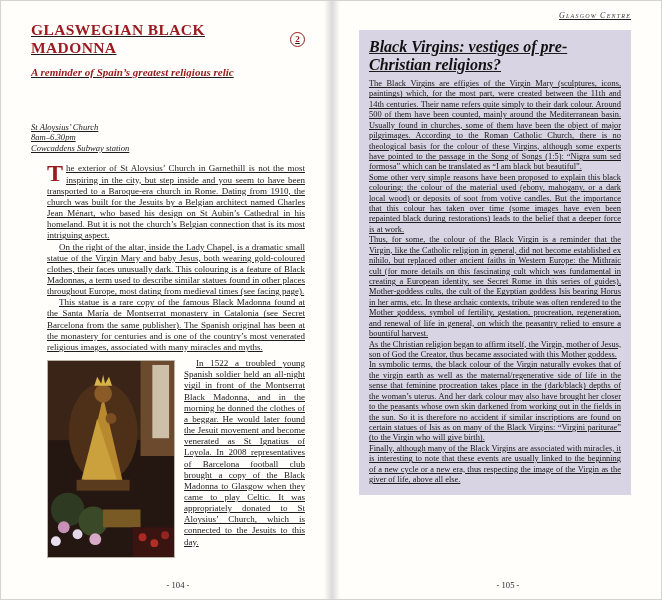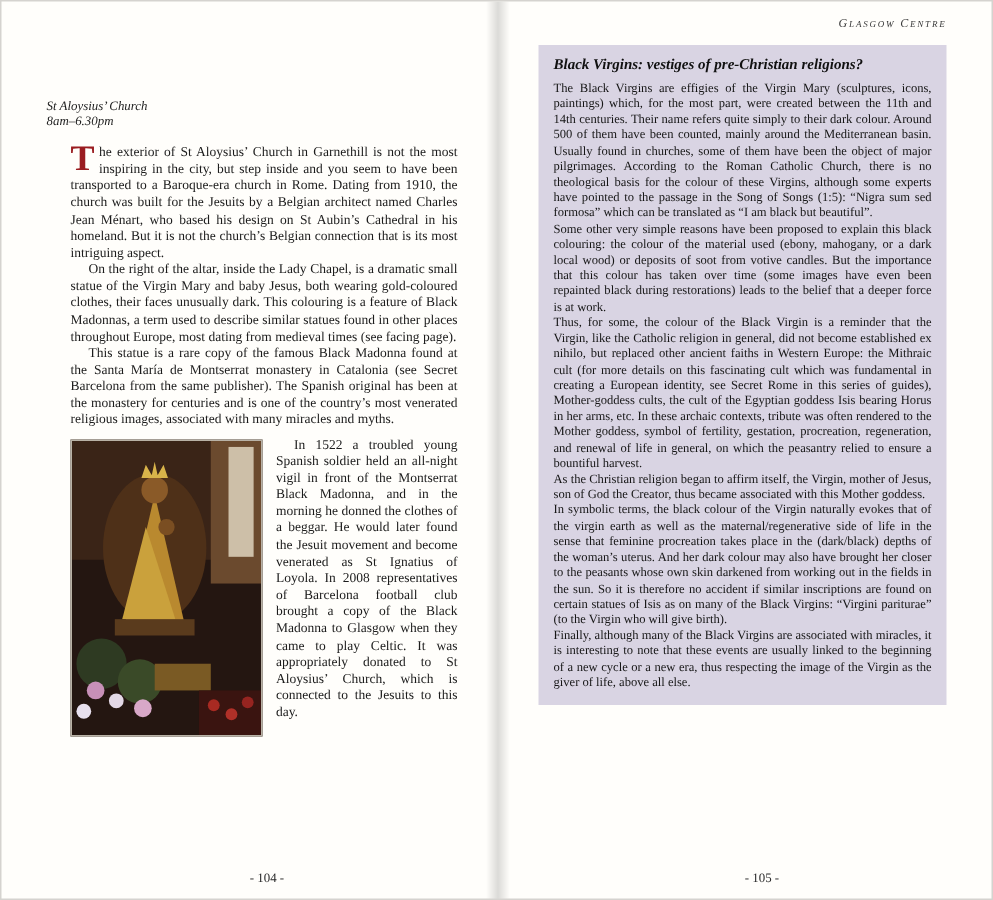"Glasgow Centre" .page { text-decoration: none -> underline }
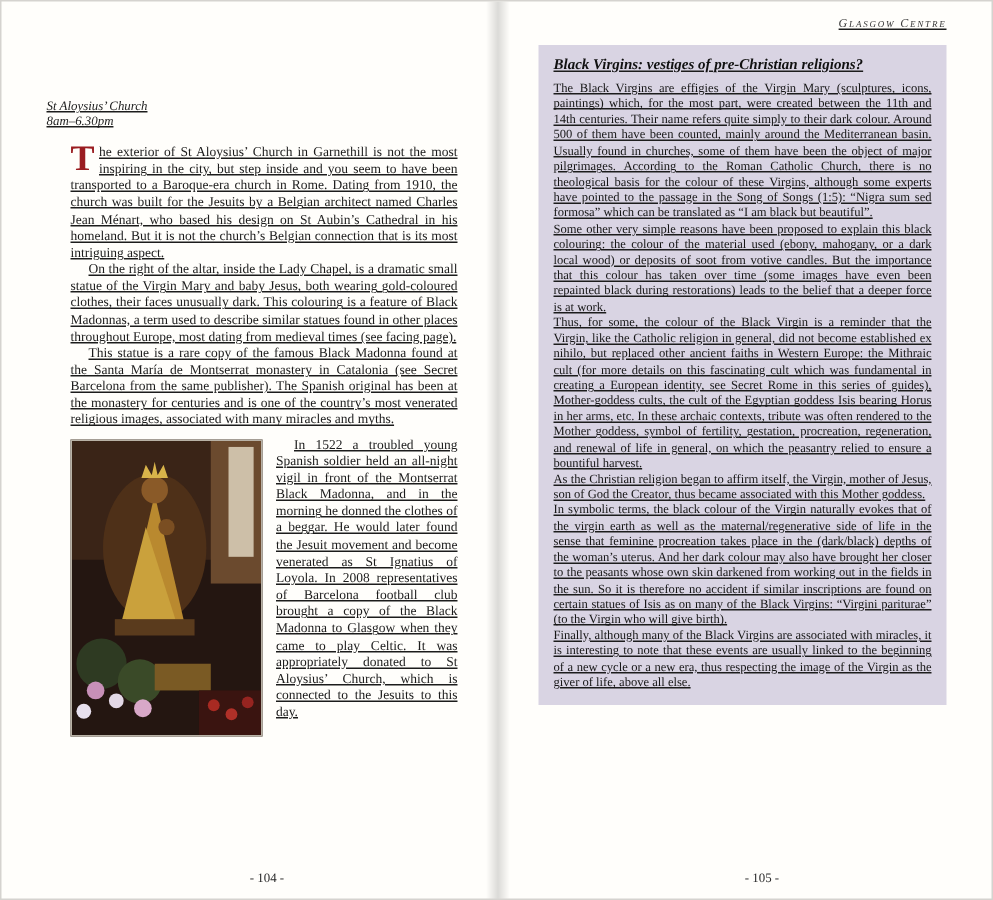"GLASWEGIAN BLACK MADONNA" div.title-row { html: none -> <div> <h1>GLASWEGIAN BLACK MADONNA</h1> <span>2</span> </div> }
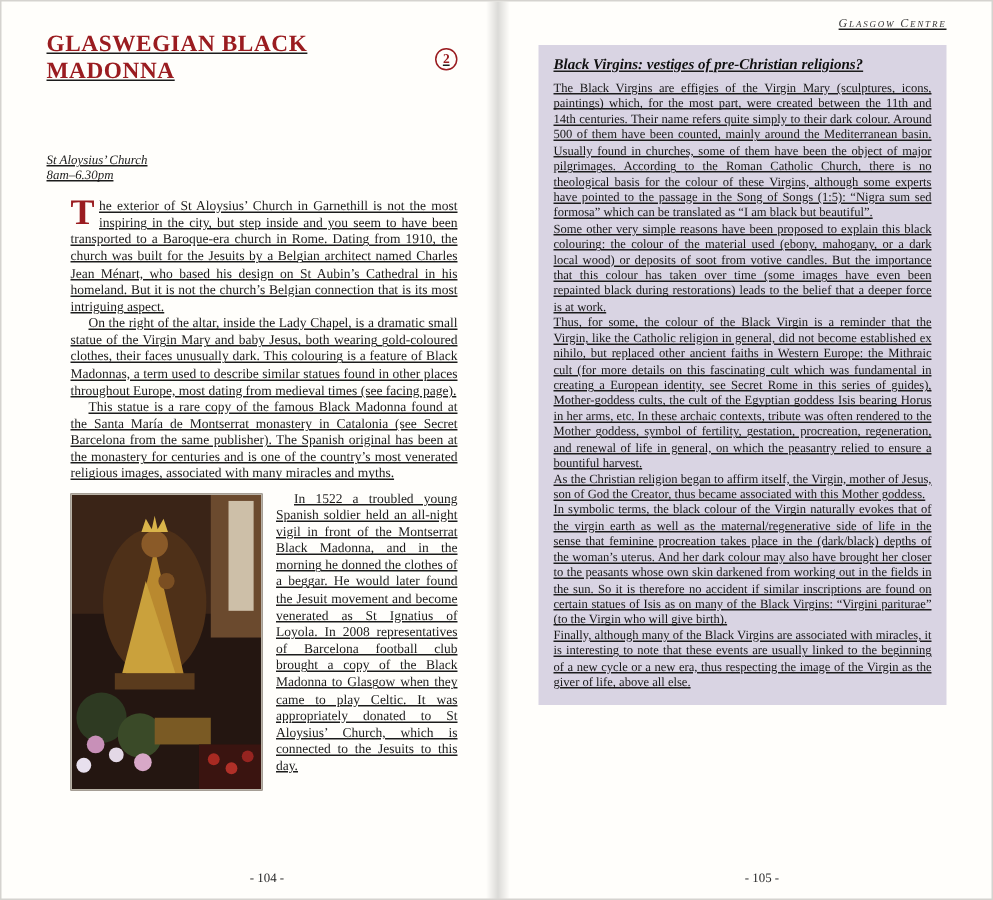"Black Virgins: vestiges of pre-Christian" .sidebar-box h3 { font-size: 10px -> 16px }
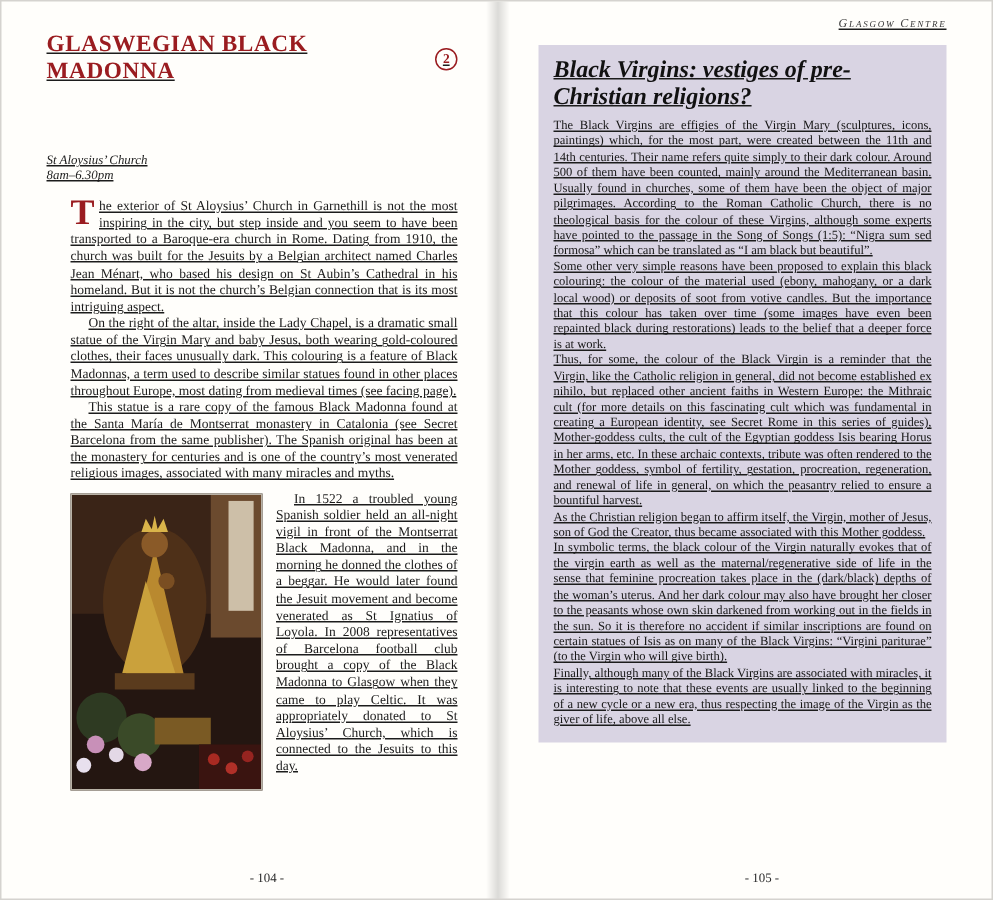"A reminder of Spain’s greatest" h2.subtitle { html: none -> <h2>A reminder of Spain’s greatest religious relic</h2> }
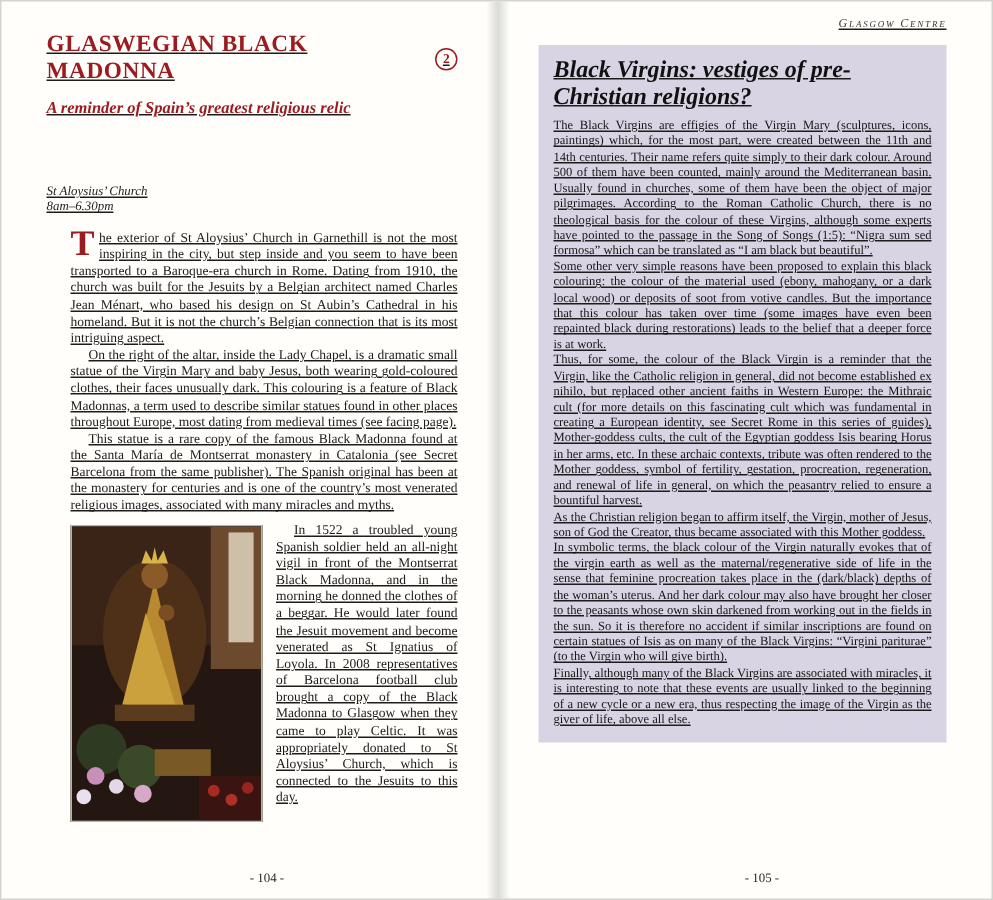"Cowcaddens Subway station" div { html: none -> <div>Cowcaddens Subway station</div> }
